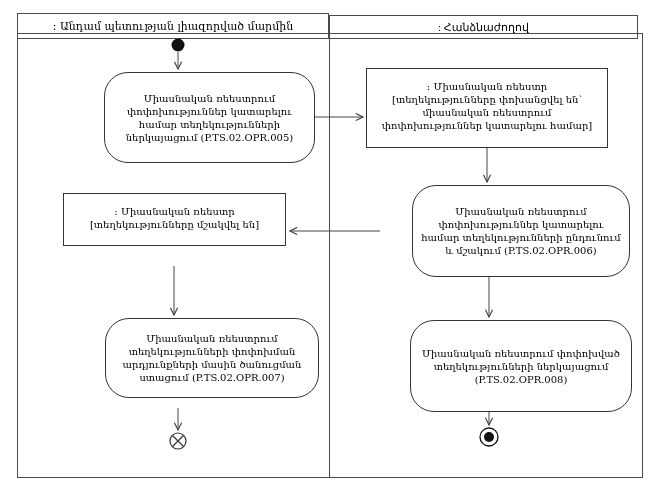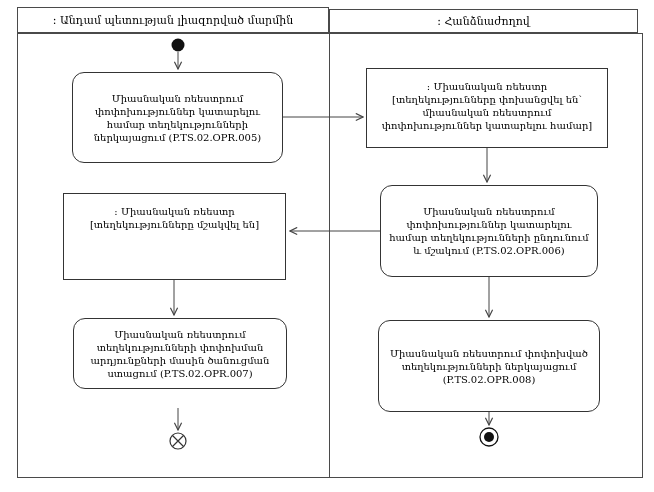": Անդամ պետության լիազորված մարմին" .lane-header { margin-top: none -> 6px }
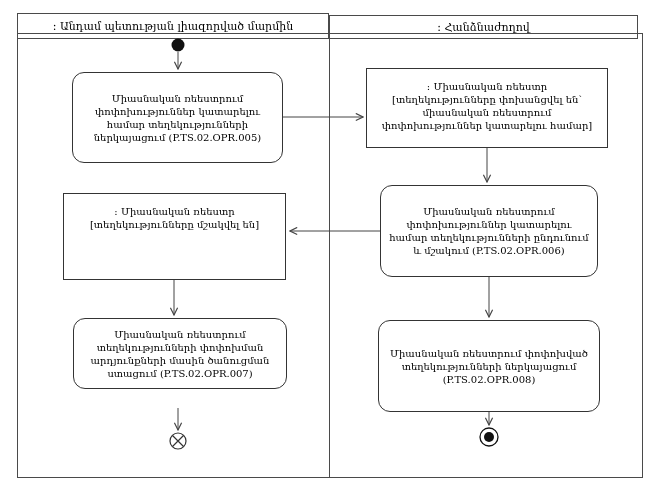": Հանձնաժողով" div.lane-header { font-family: none -> Liberation Serif, serif }
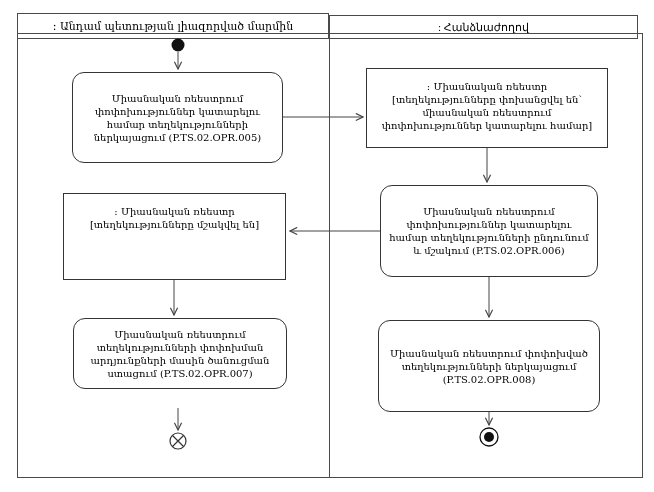"Միասնական ռեեստրում փոփոխություններ" .node.action { border-radius: 12px -> 24px; margin-left: none -> 32px }
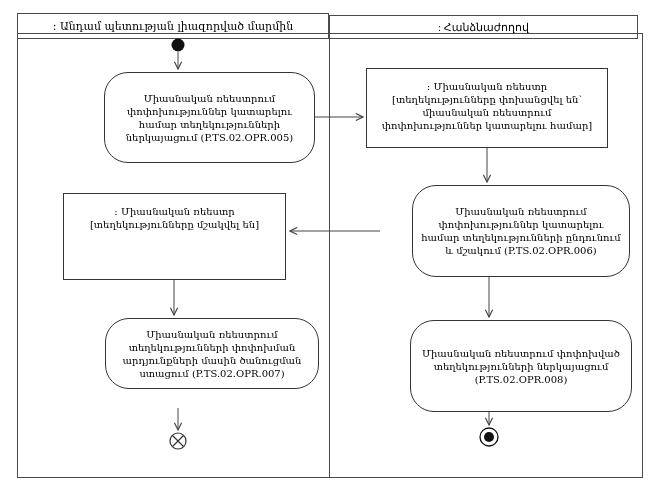": Միասնական ռեեստր [տեղեկությունները մշակվել են]" div.node { height: 87px -> 53px }
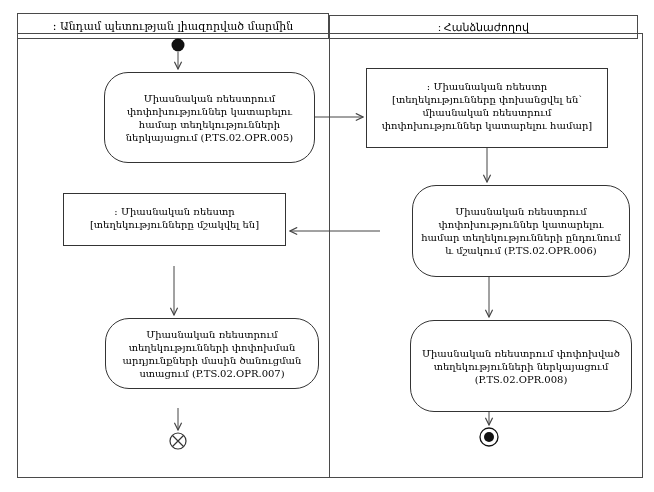"Միասնական ռեեստրում տեղեկությունների" div.node { height: 71px -> 80px }
